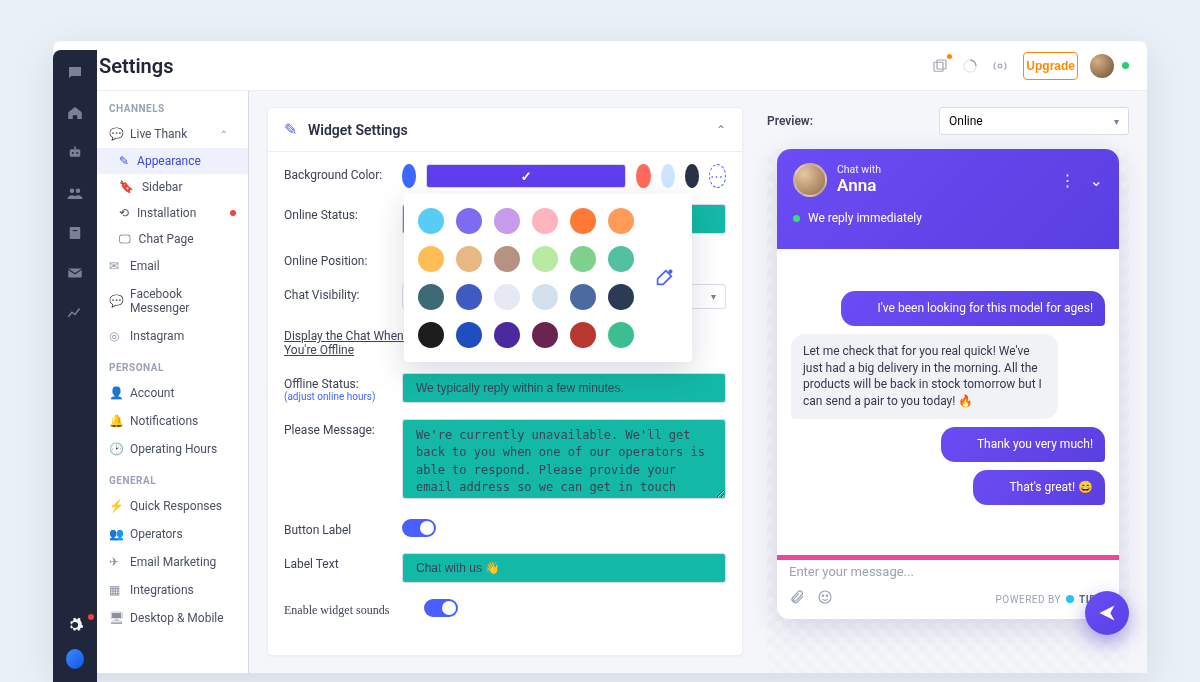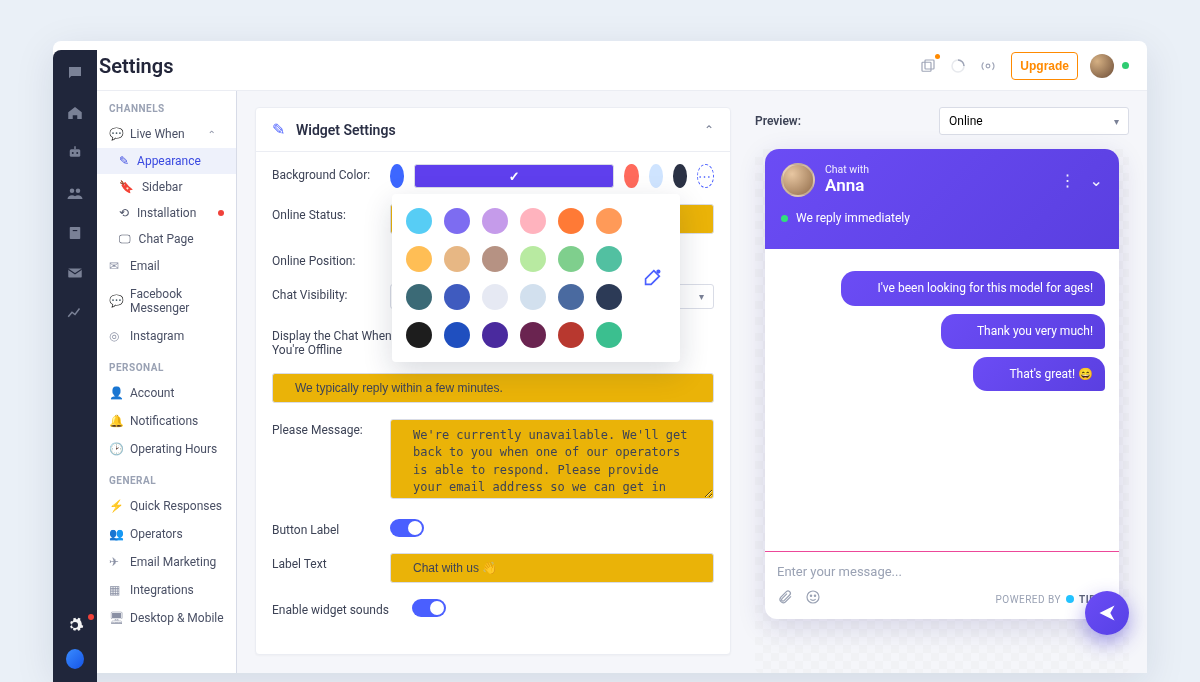"Upgrade" .upgrade-btn { padding: 6px 8px -> 6px 2px }
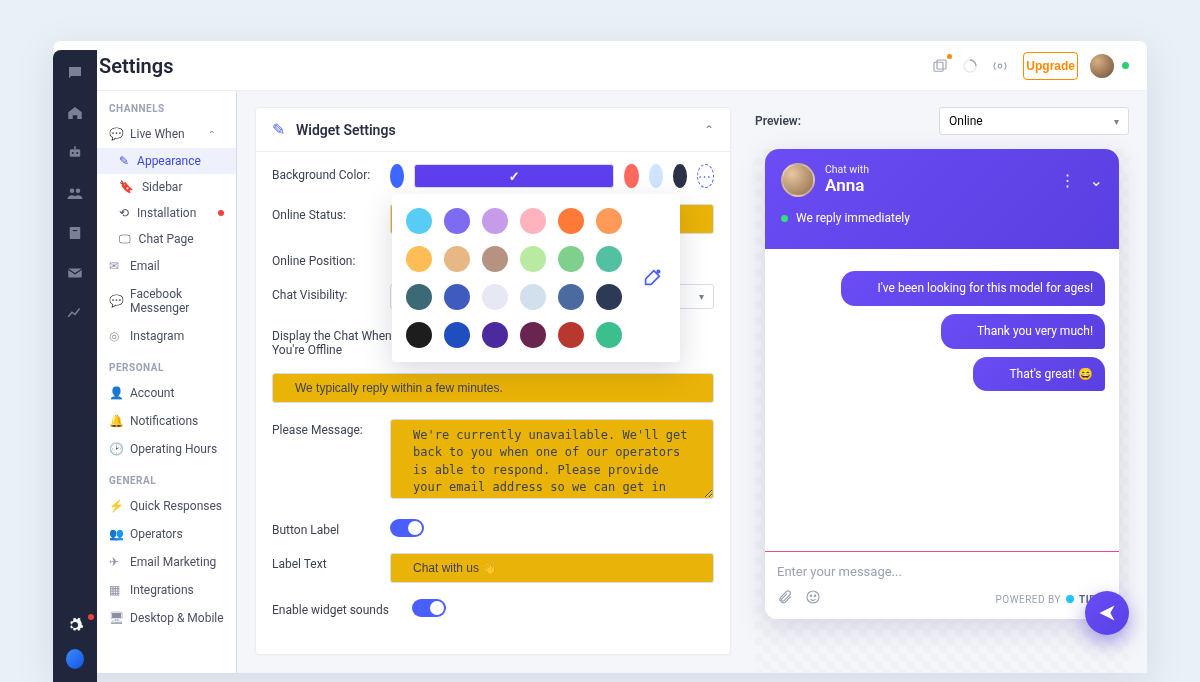"CHANNELS" .sbar { width: 140px -> 152px }
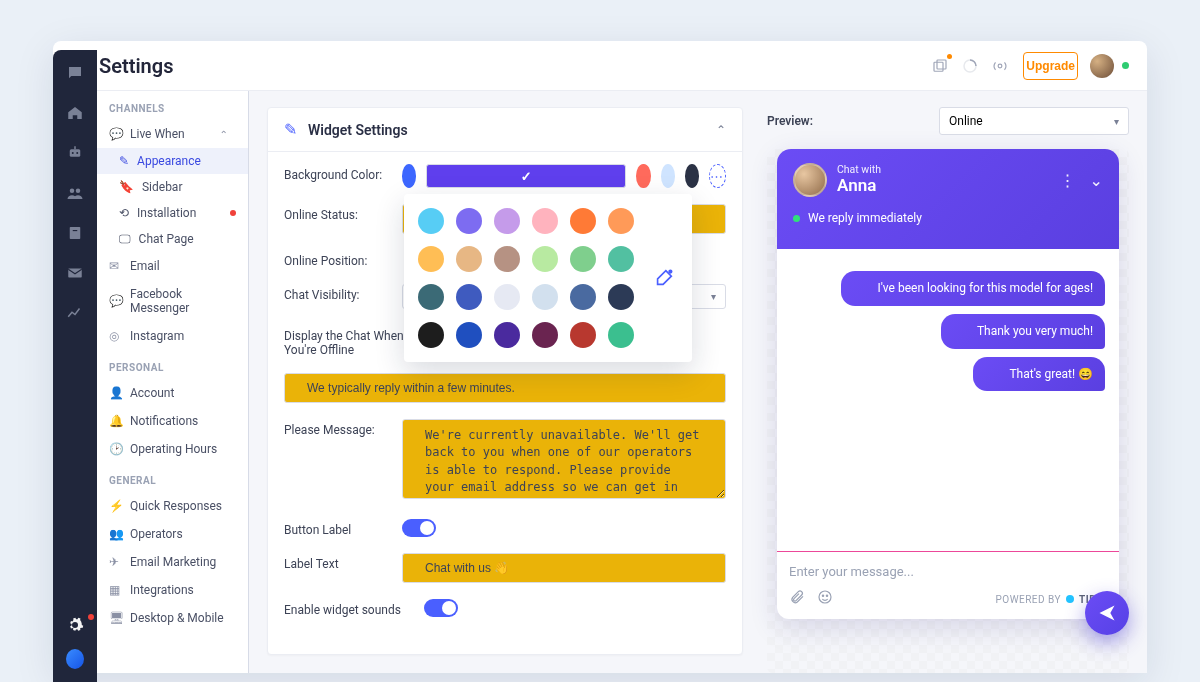"Live When" span { text: When -> Thank }
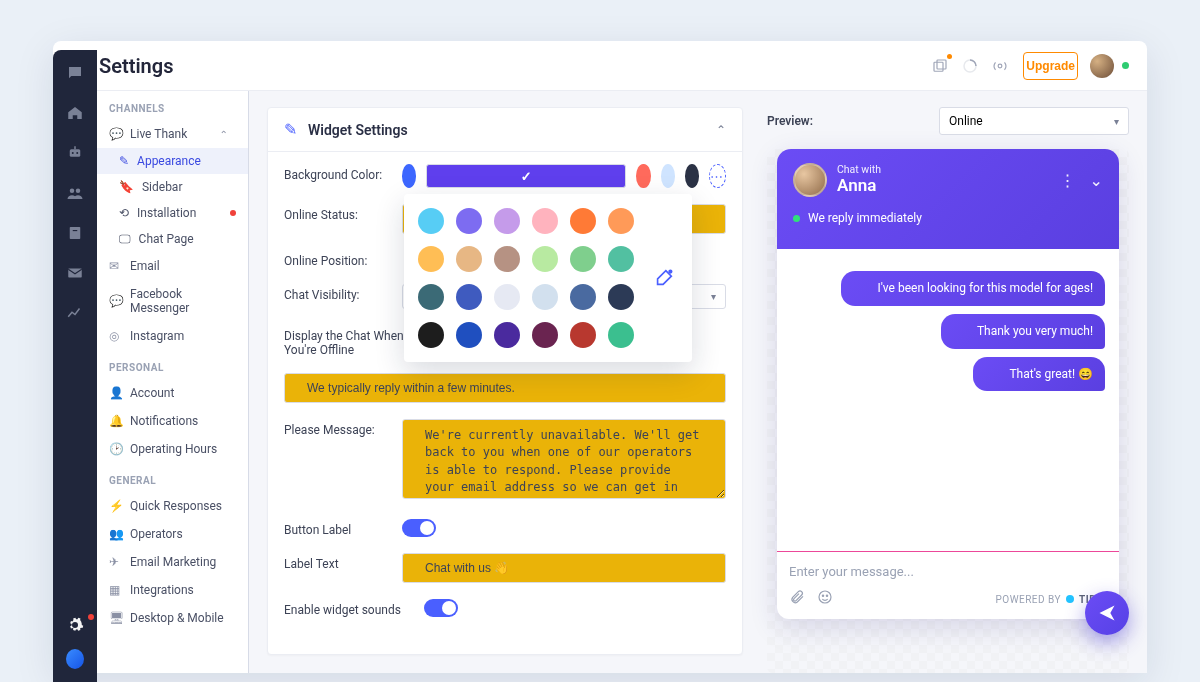"Chat with" .widget { gap: none -> 20px }
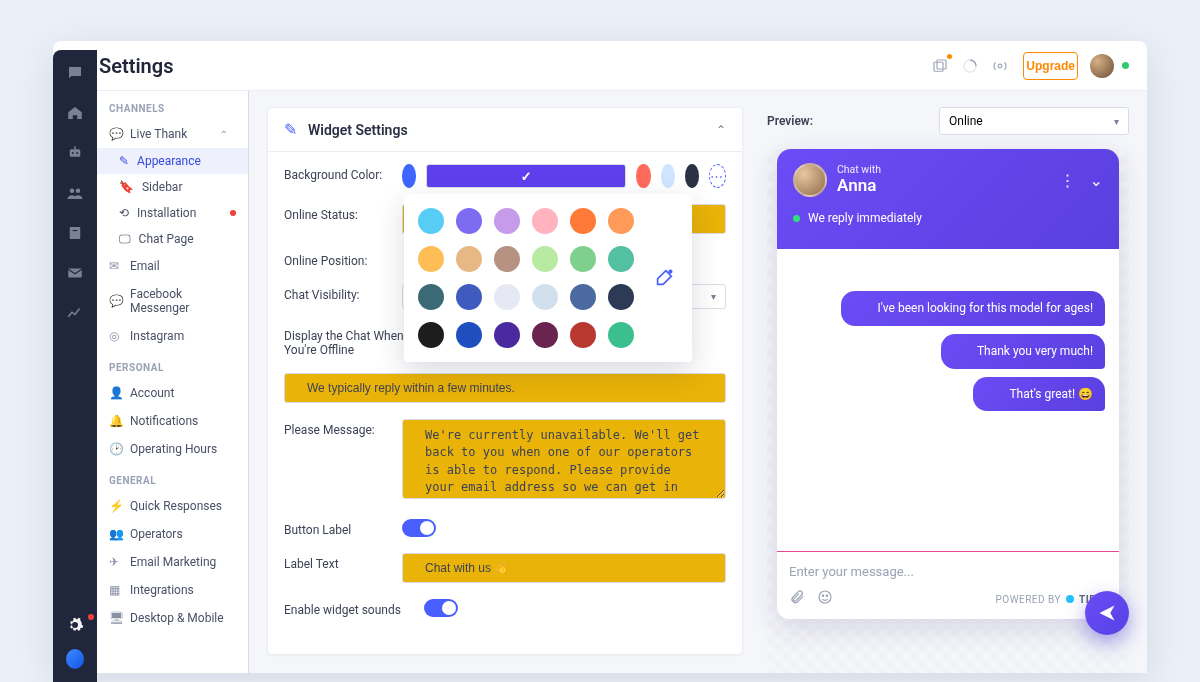"Display the Chat When You're" div.flabel { text-decoration: none -> underline }
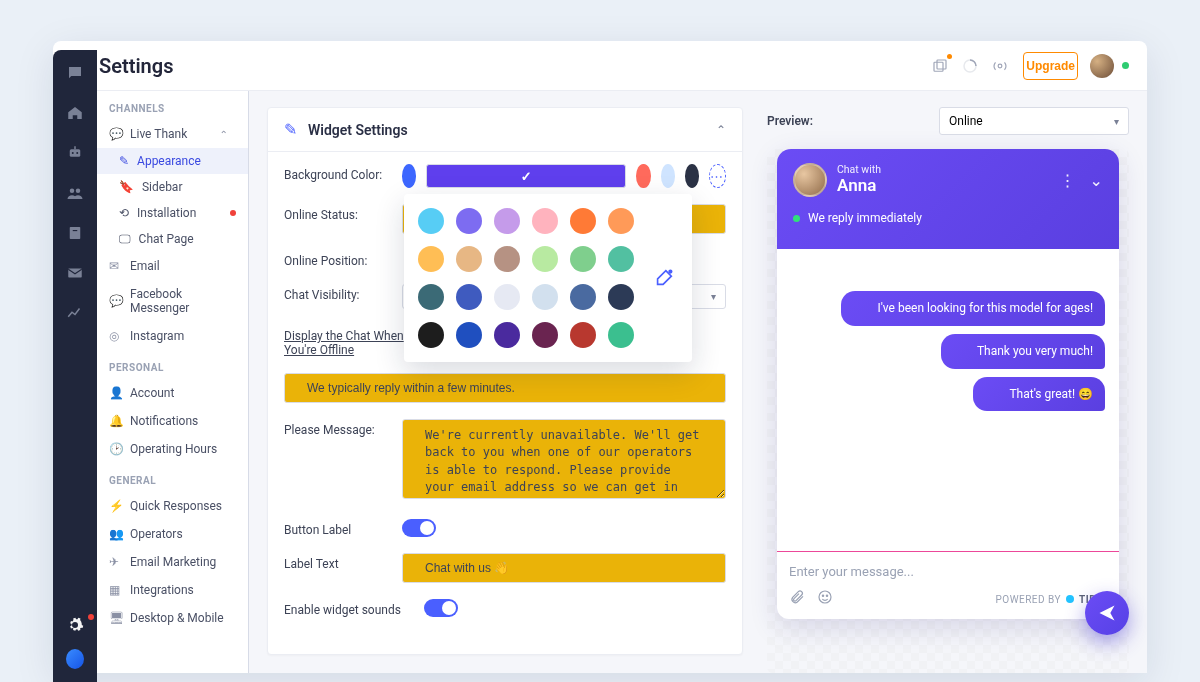"Let me check that for" div.msg { html: none -> <div>Let me check that for you real quick! We've just had a big delivery in the morning. All the products will be back in stock tomorrow but I can send a pair to you today! 🔥</div> }
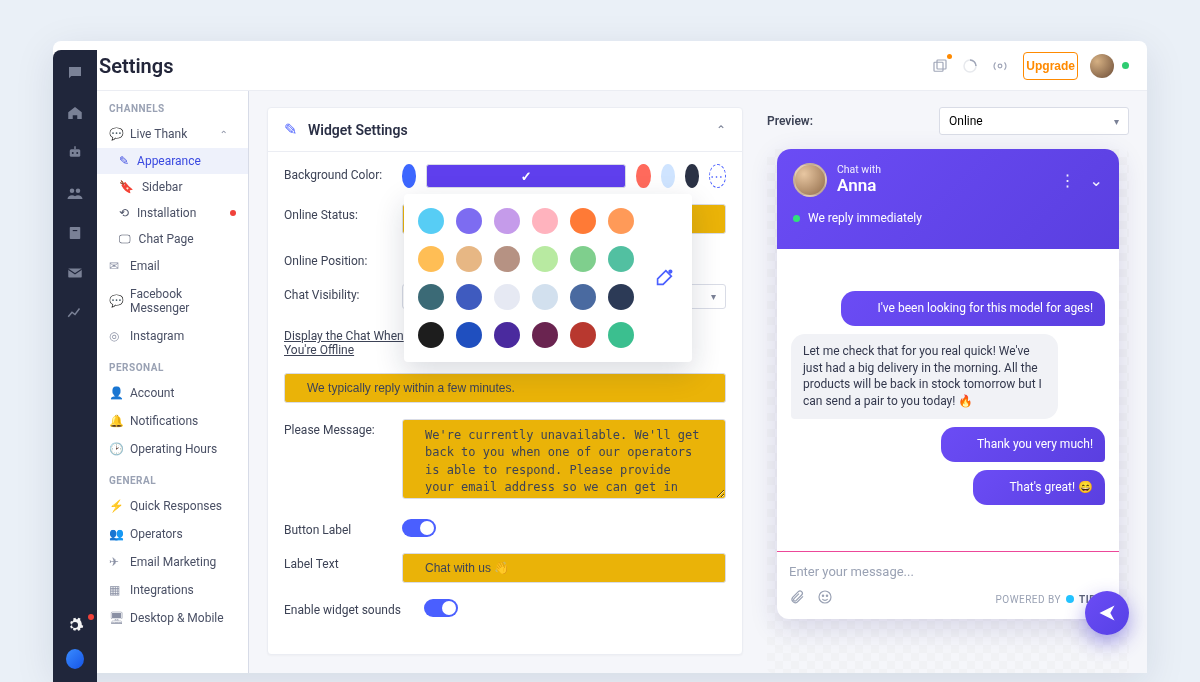"Offline Status:" div.flabel { html: none -> <div><span>Offline Status:</span><small>(adjust online hours)</small></div> }
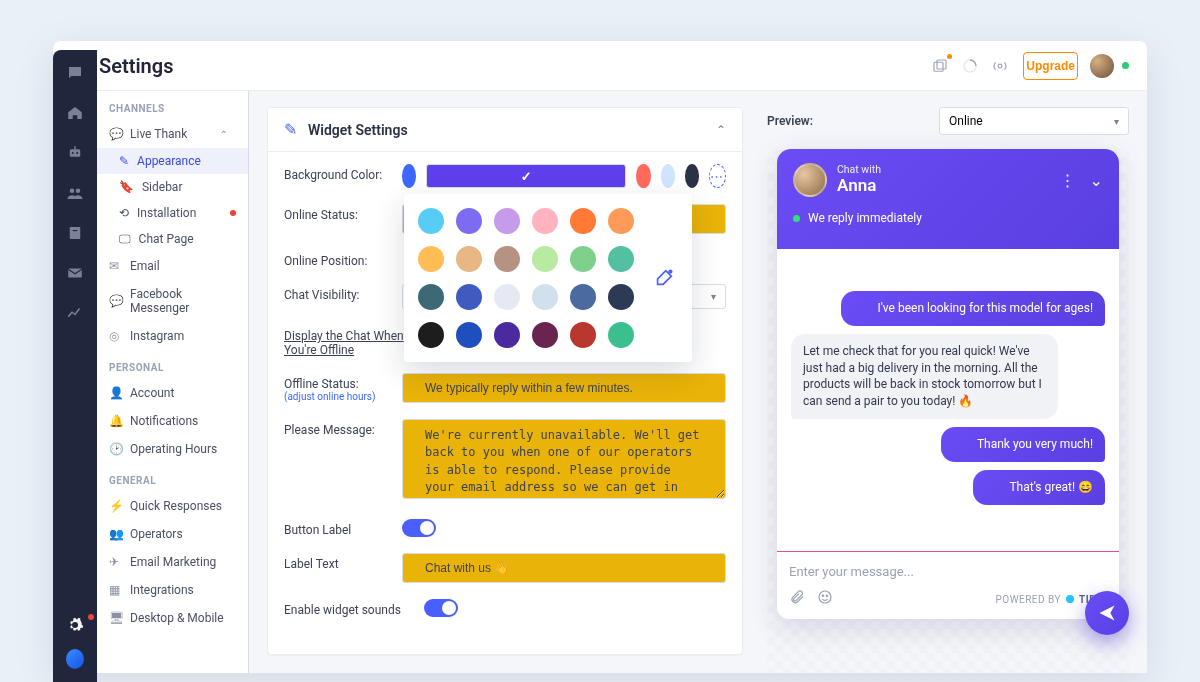"We typically reply within a" .tinput { background: #eab308 -> #14b8a6; padding: 7px 22px -> 7px 13px }
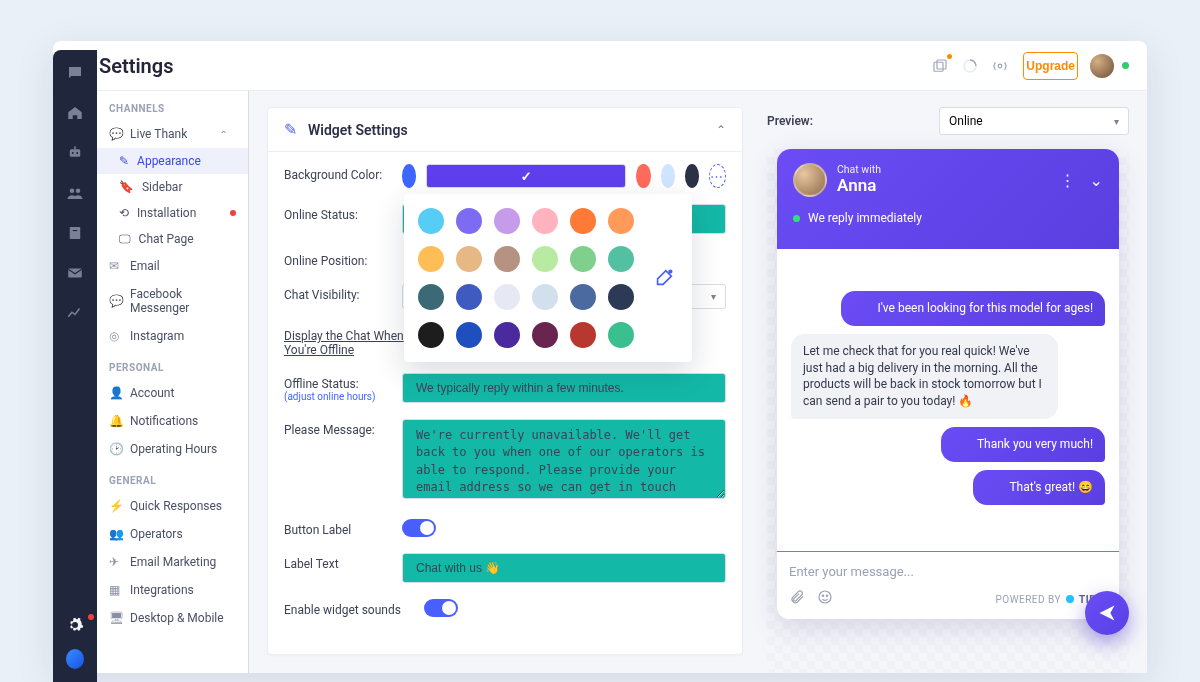"Enter your message..." .wfoot { border-top: 1px solid #ec4899 -> 5px solid #ec4899; padding: 12px 12px 10px -> 4px 12px 10px }
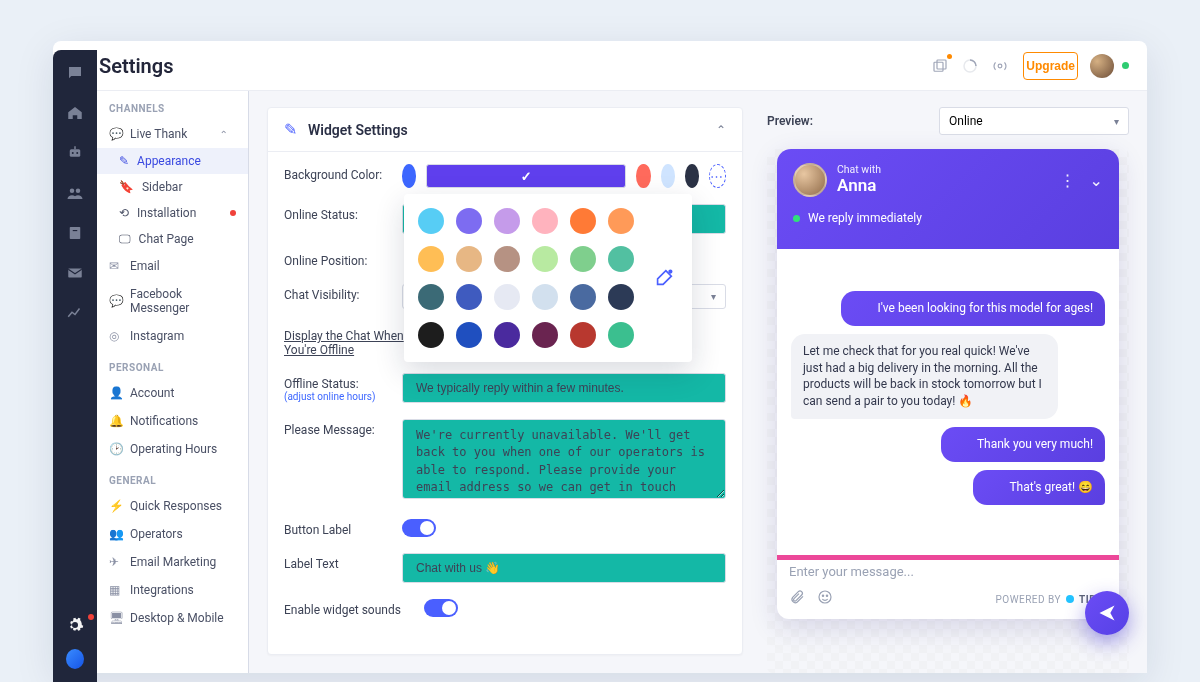"Enable widget sounds" div.frow { font-family: none -> Liberation Serif, serif }
